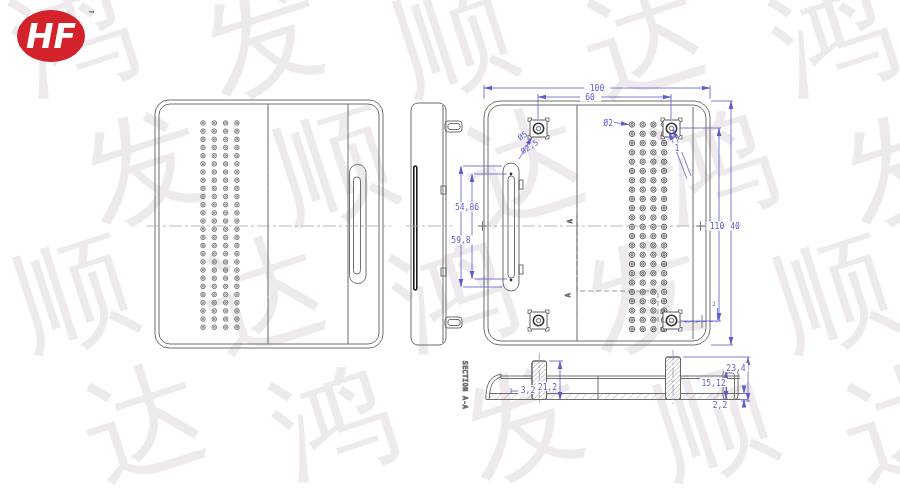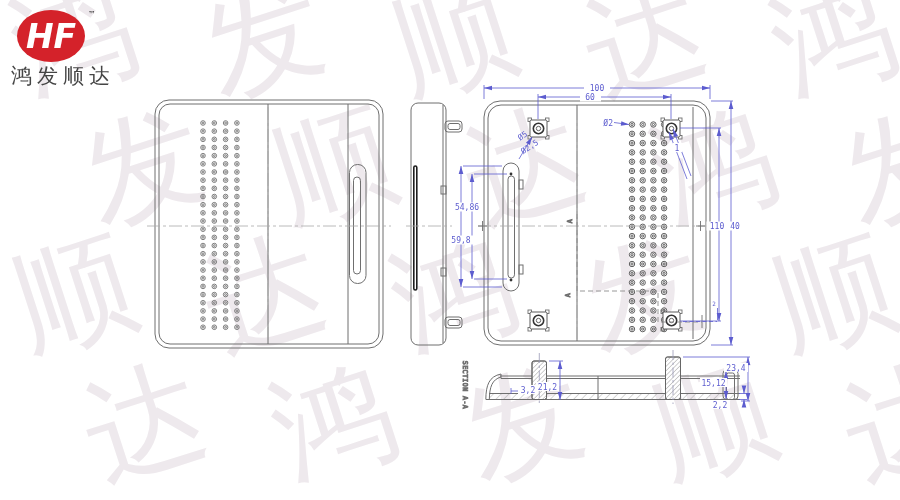"鸿发顺达" div { html: <div>鸿发顺达</div> -> none }
